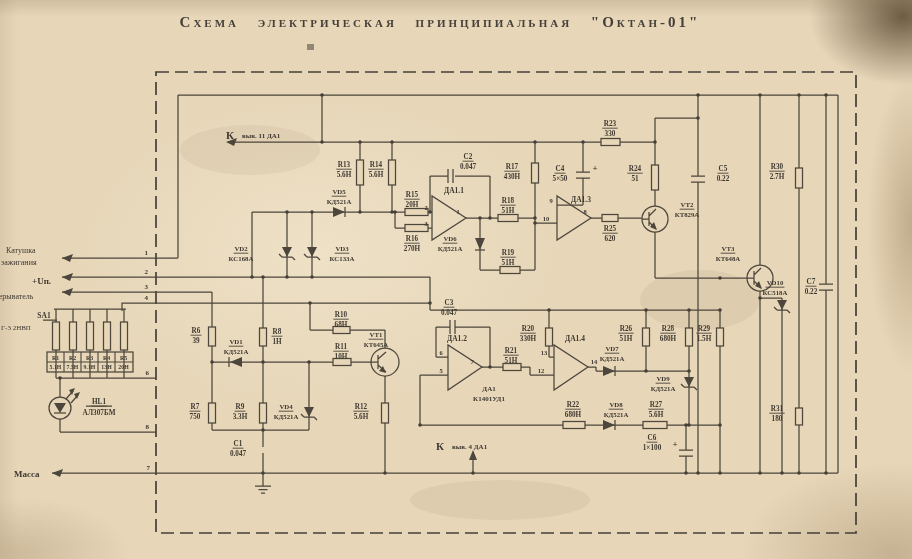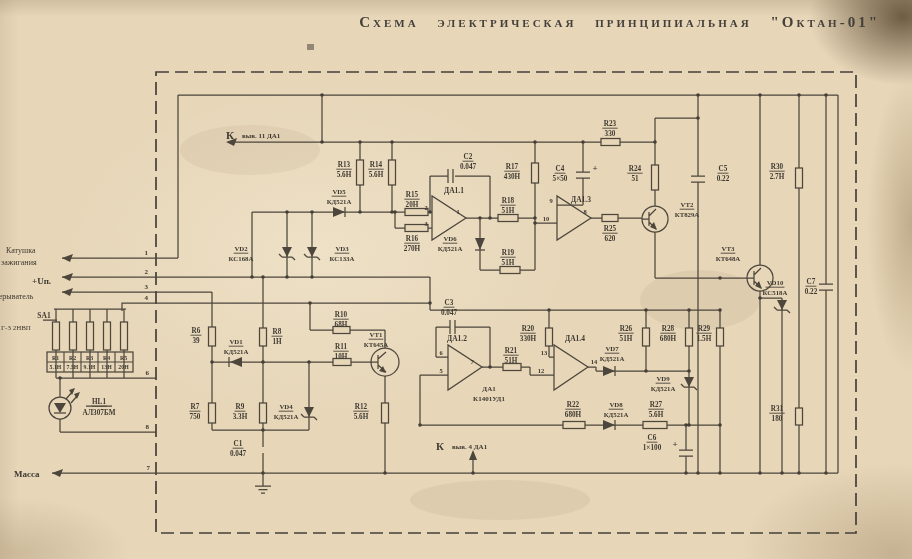"Схема электрическая принципиальная" .title { text-align: right -> center }
